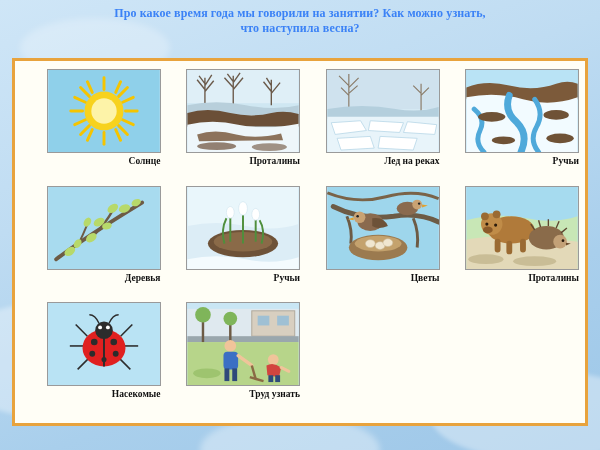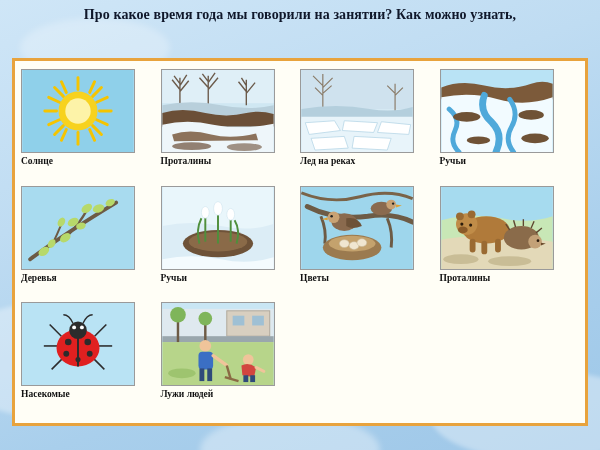"Про какое время года мы" .title-bar { color: #0f172a -> #3b82f6; font-size: 14px -> 12px }
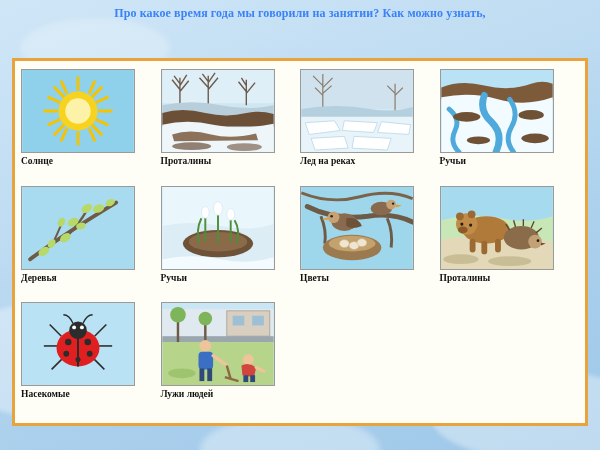"что наступила весна?" div { html: none -> <div>что наступила весна?</div> }
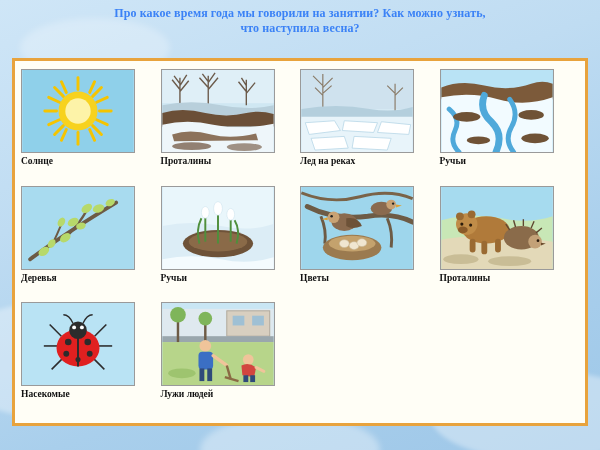"Солнце" .cell { align-items: flex-start -> flex-end }
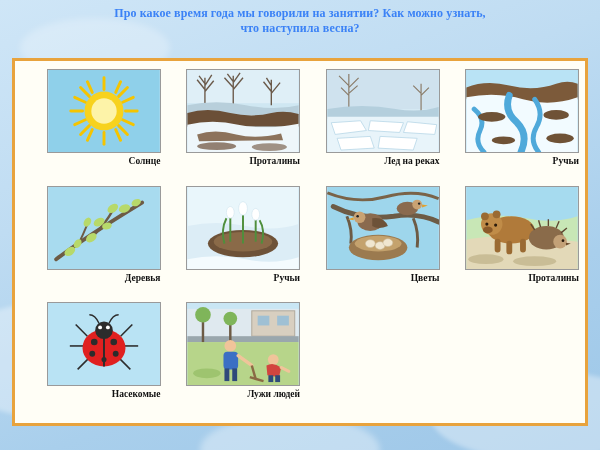"Лужи людей" div.caption { text: Лужи людей -> Труд узнать }
